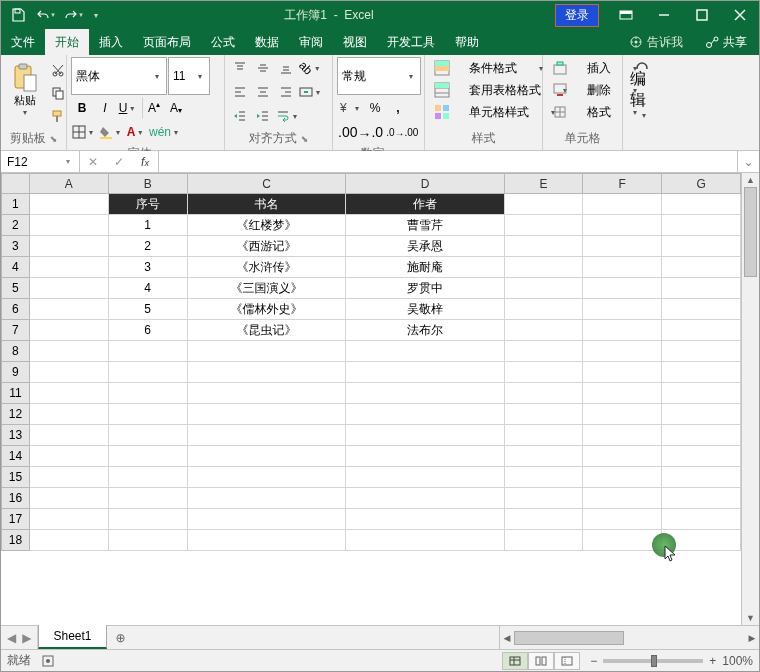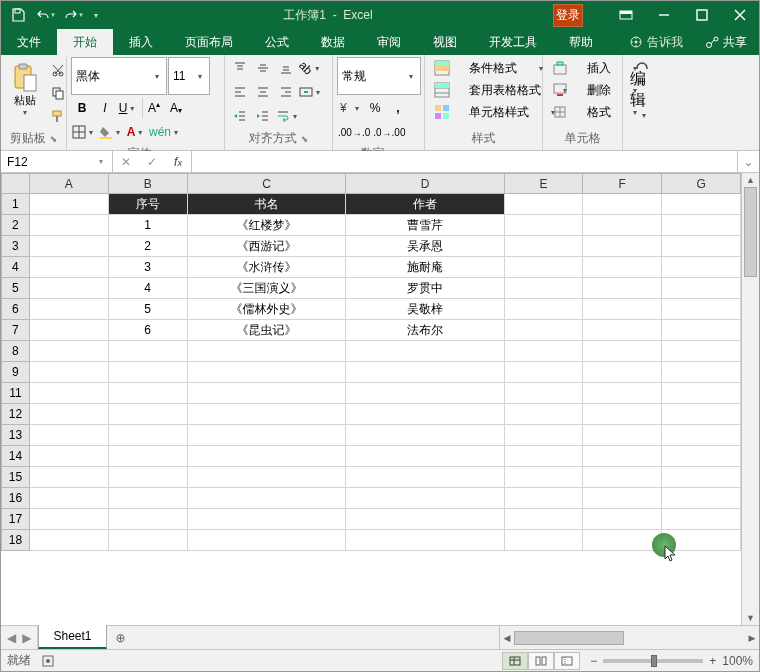"登录" .login-btn { background: #c2410c -> #1d4ed8; margin-right: 24px -> 8px; padding: 2px 2px -> 2px 9px }
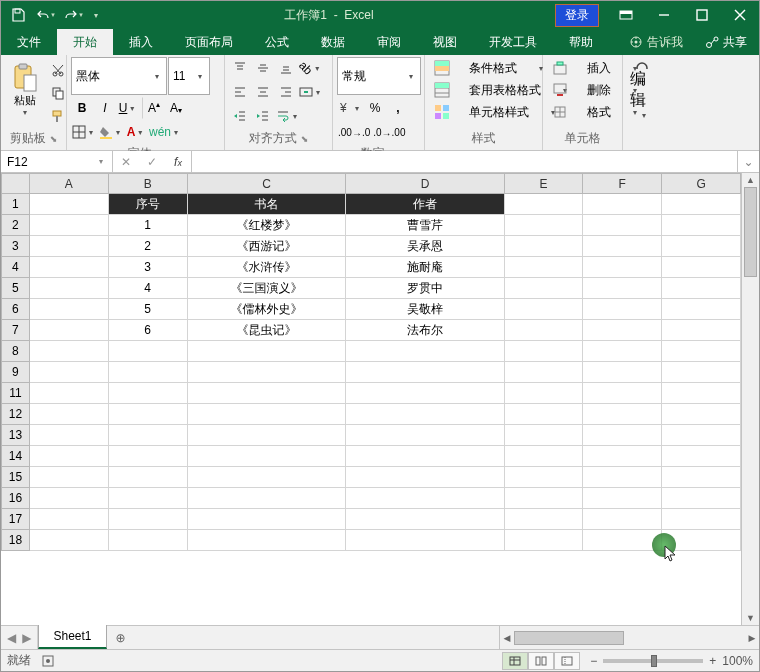"文件" .tab { padding: 0 16px -> 0 10px }
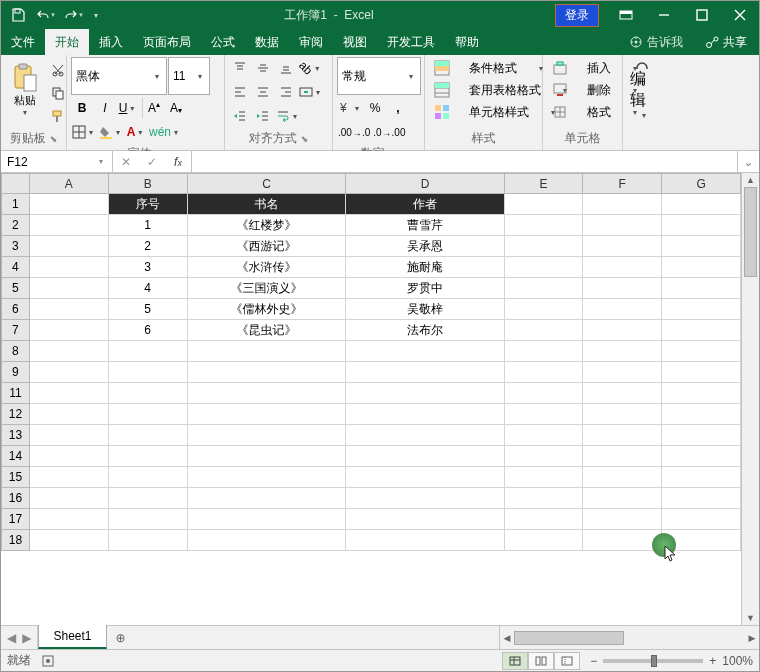".00→.0" span { font-size: 10px -> 14px }
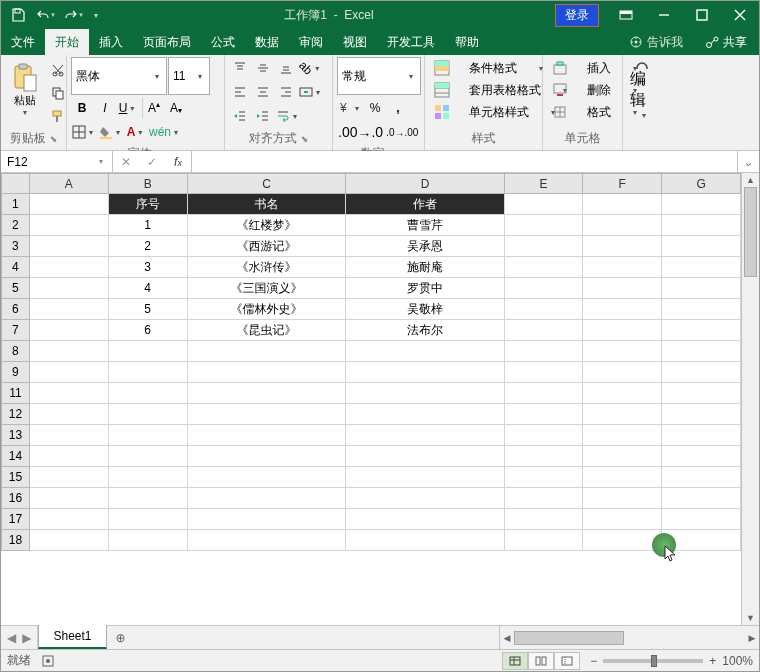"F12" .namebox { width: 112px -> 79px }
